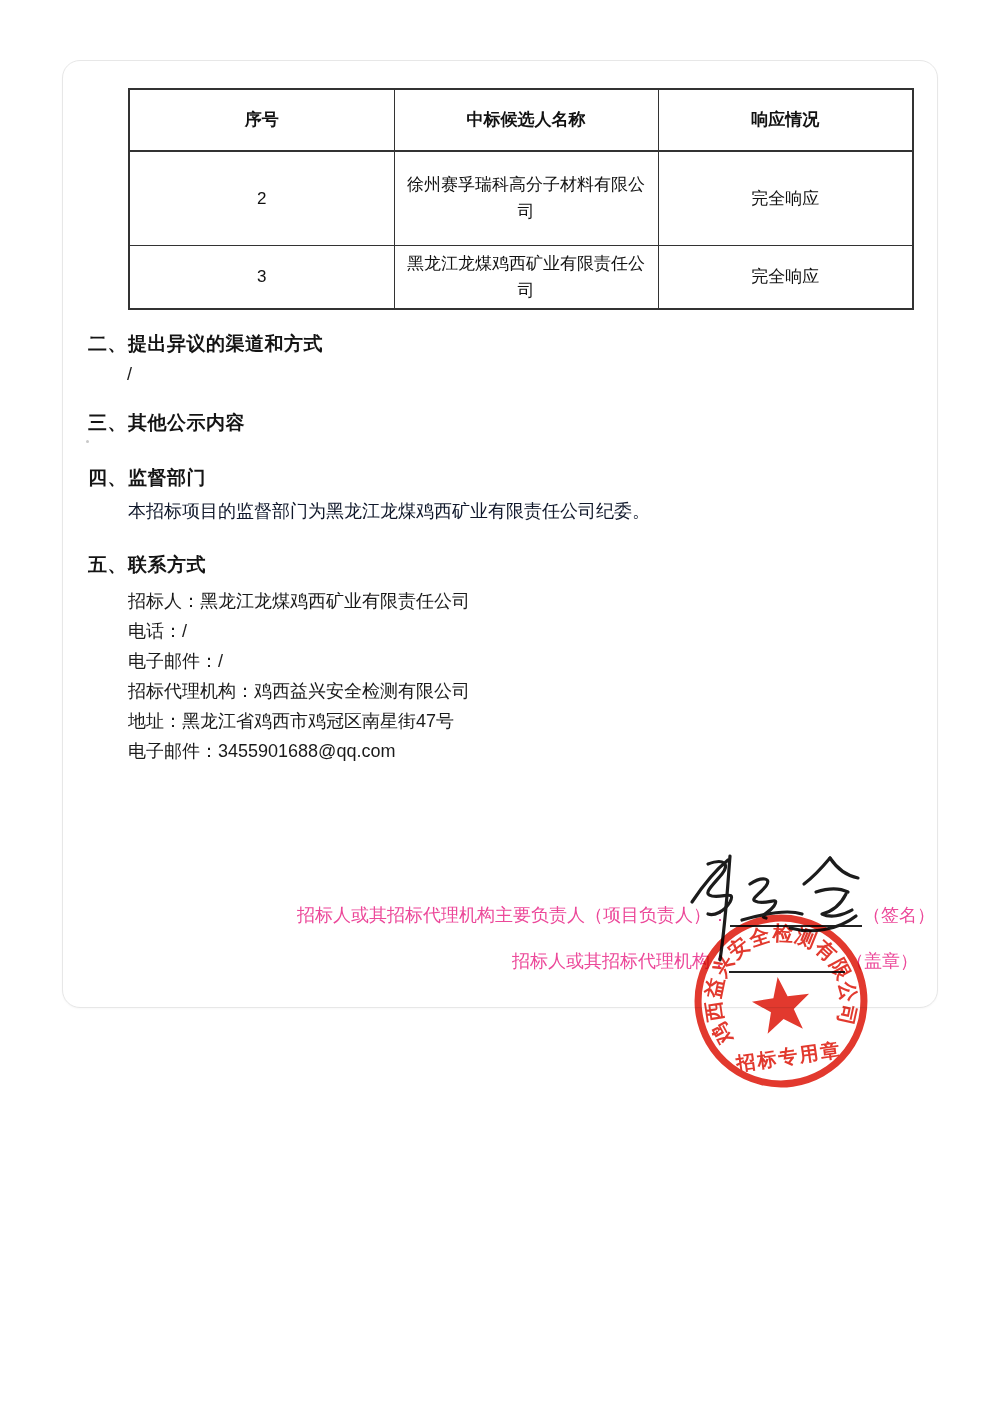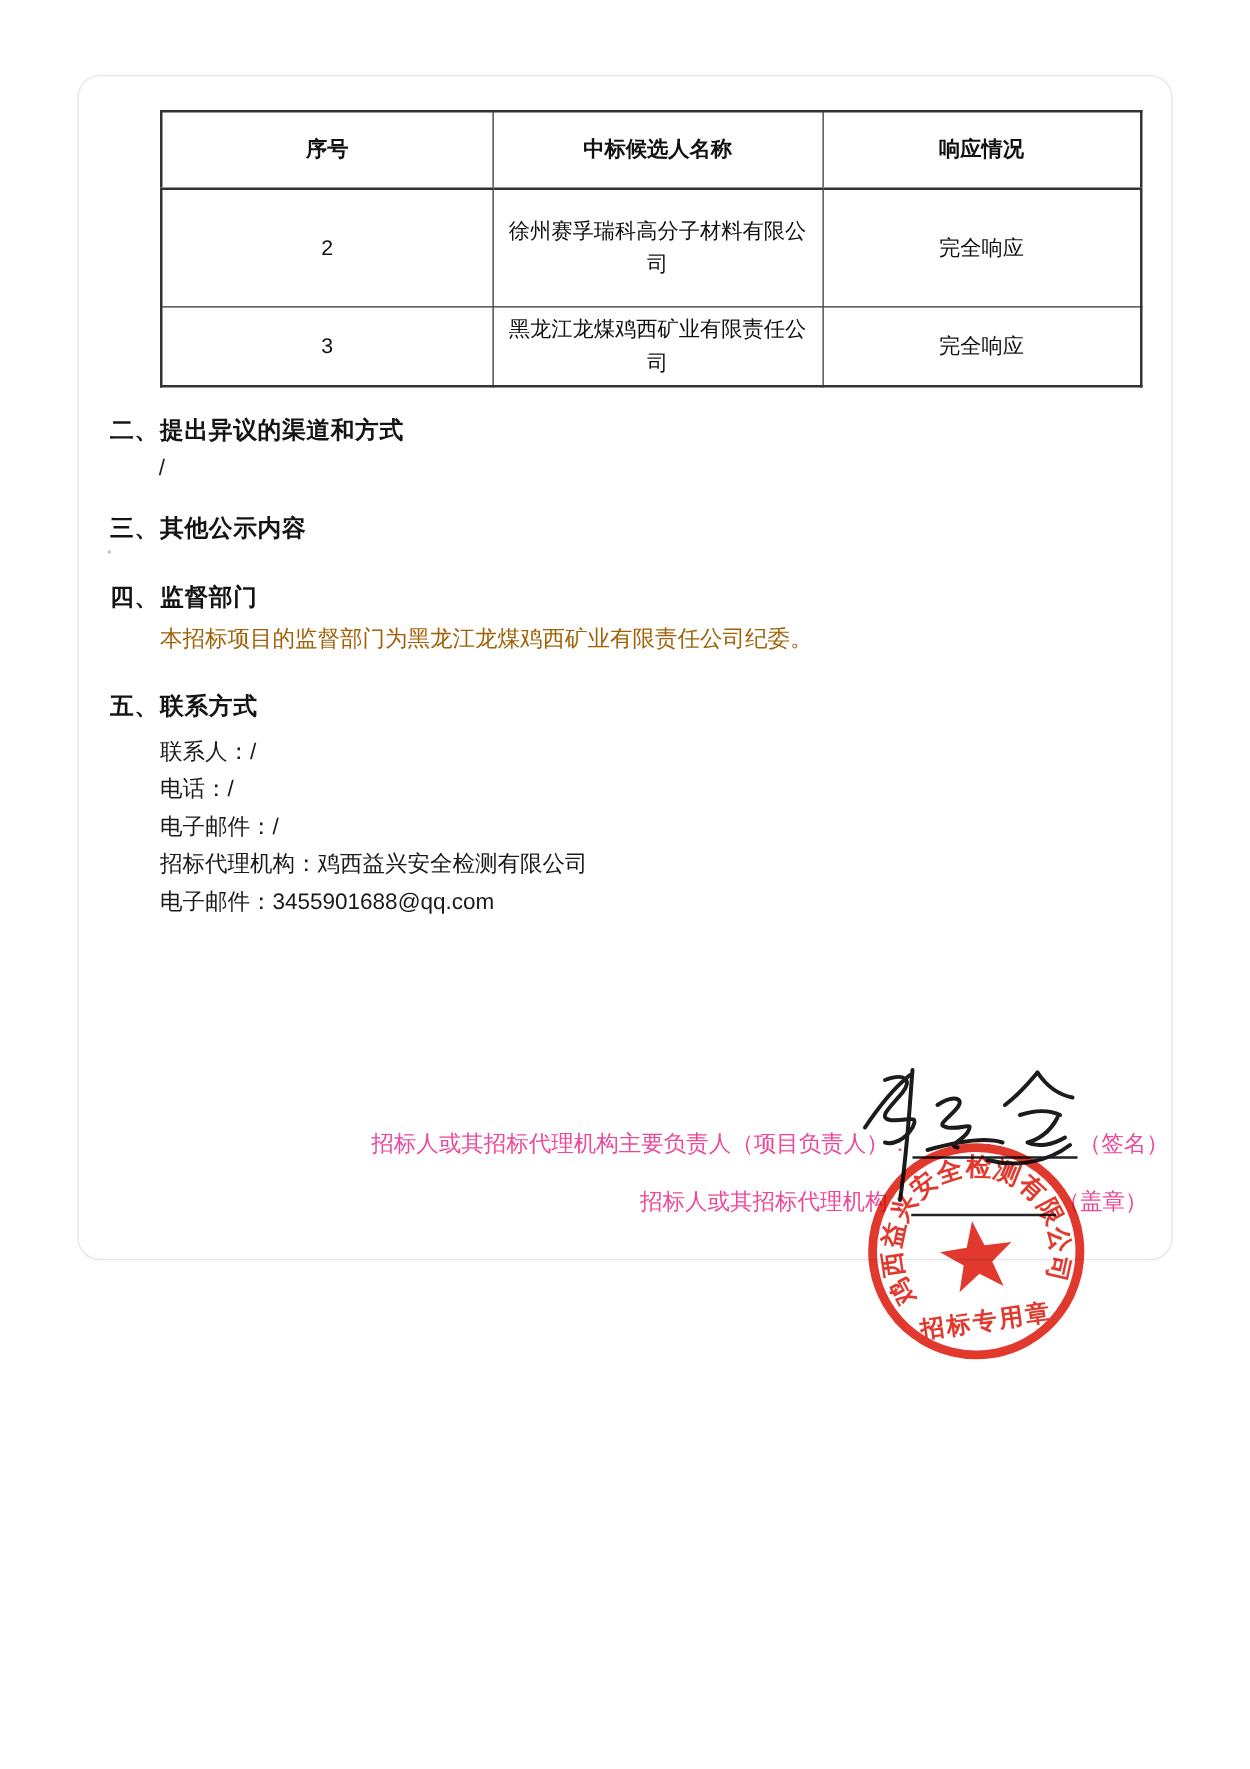"本招标项目的监督部门为黑龙江龙煤鸡西矿业有限责任公司纪委。" .sec4-body { color: #a16207 -> #0f172a }
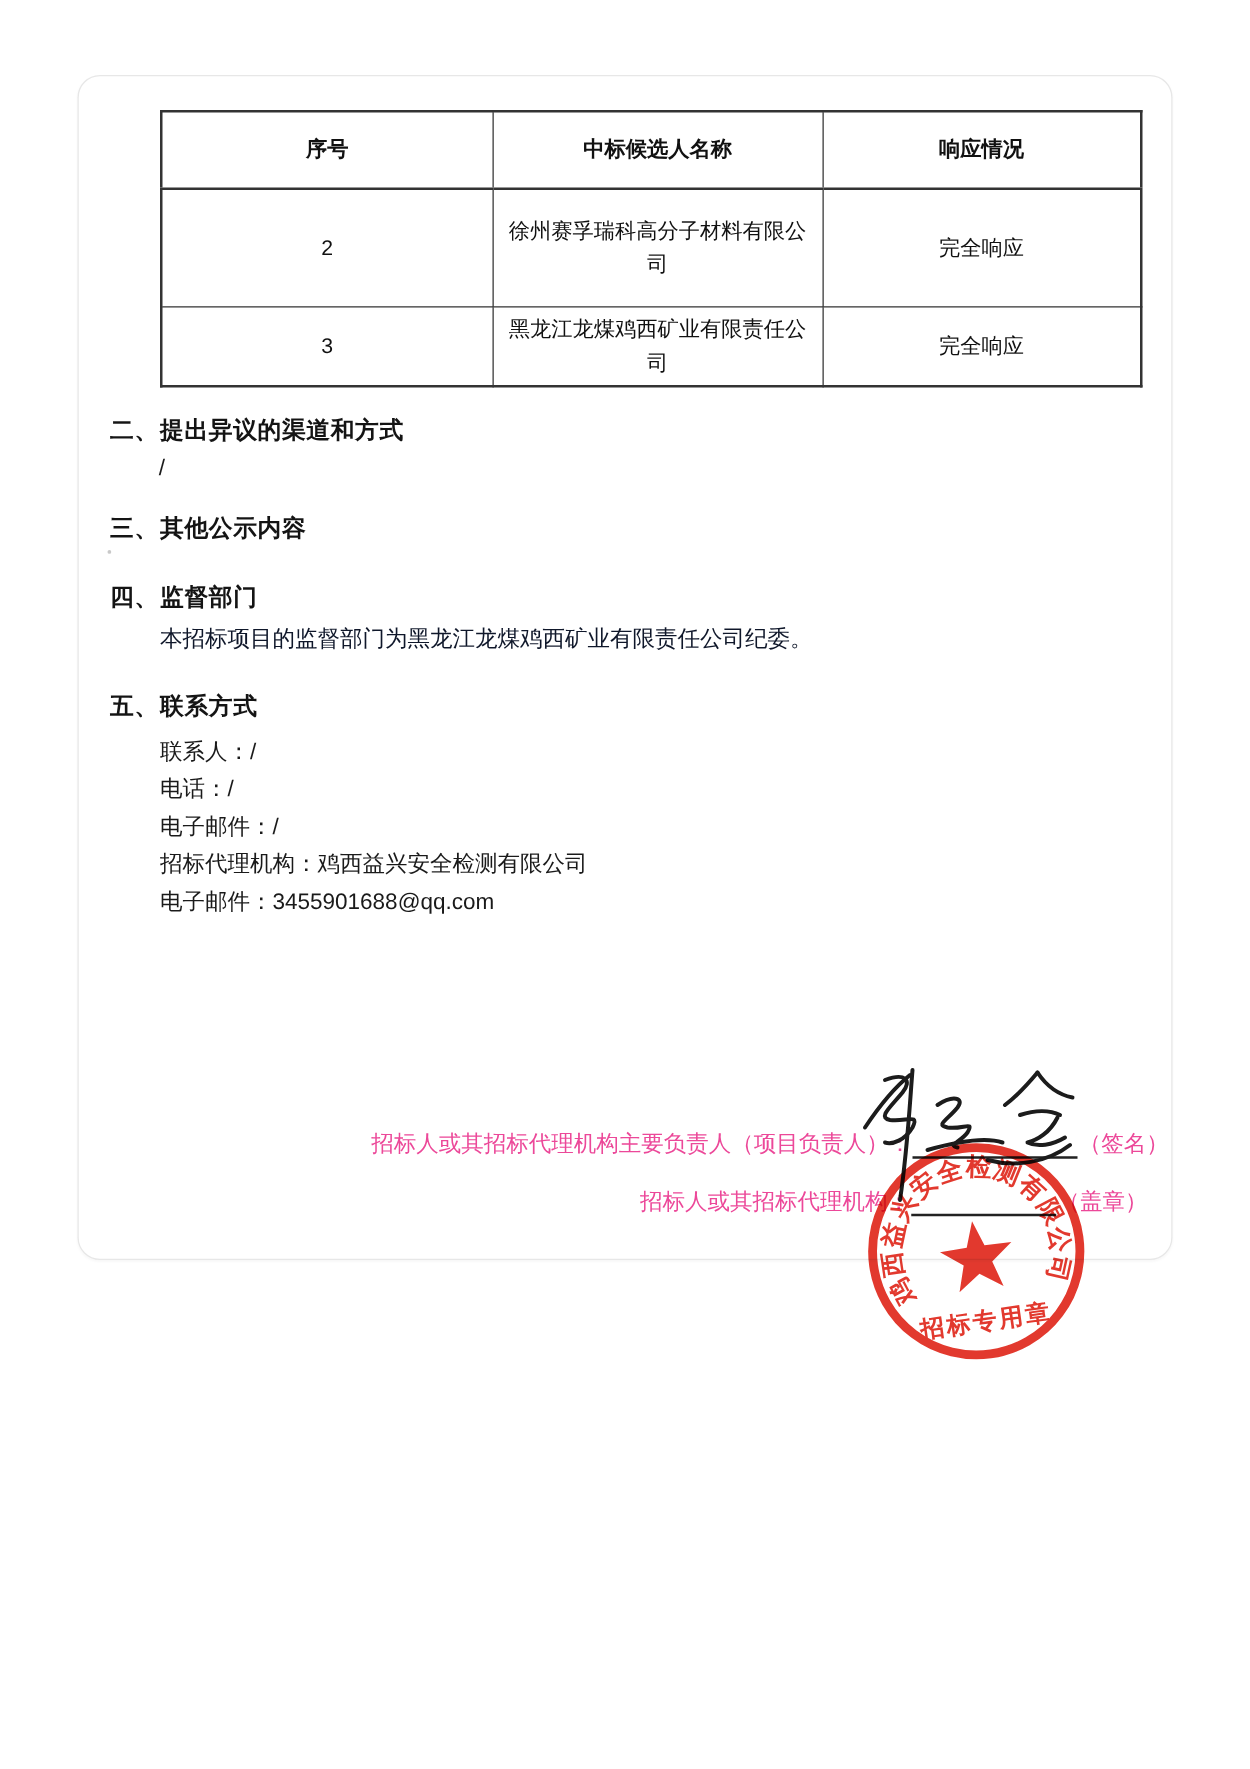"招标人：黑龙江龙煤鸡西矿业有限责任公司" div { html: none -> <div>招标人：黑龙江龙煤鸡西矿业有限责任公司</div> }
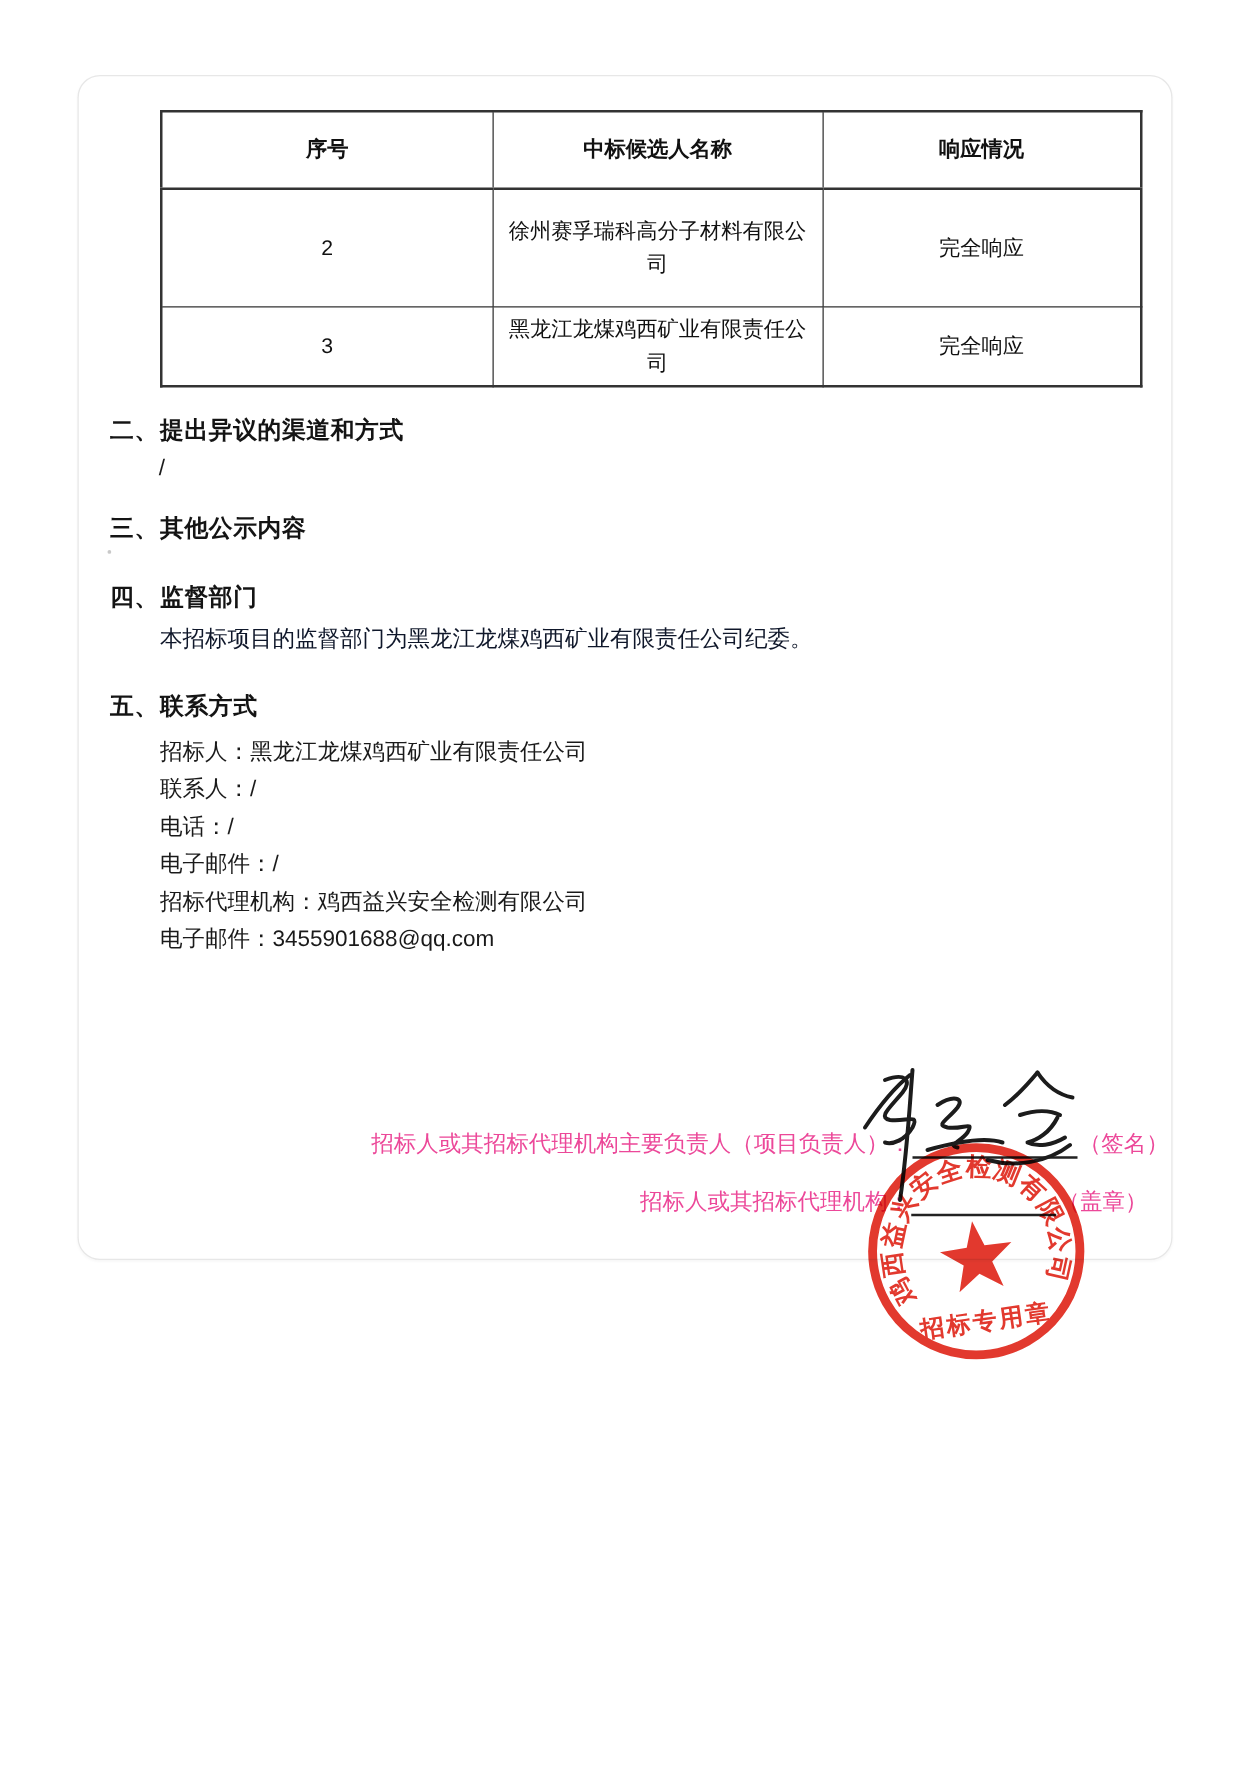"联系人：/" div { html: <div>联系人：/</div> -> none }
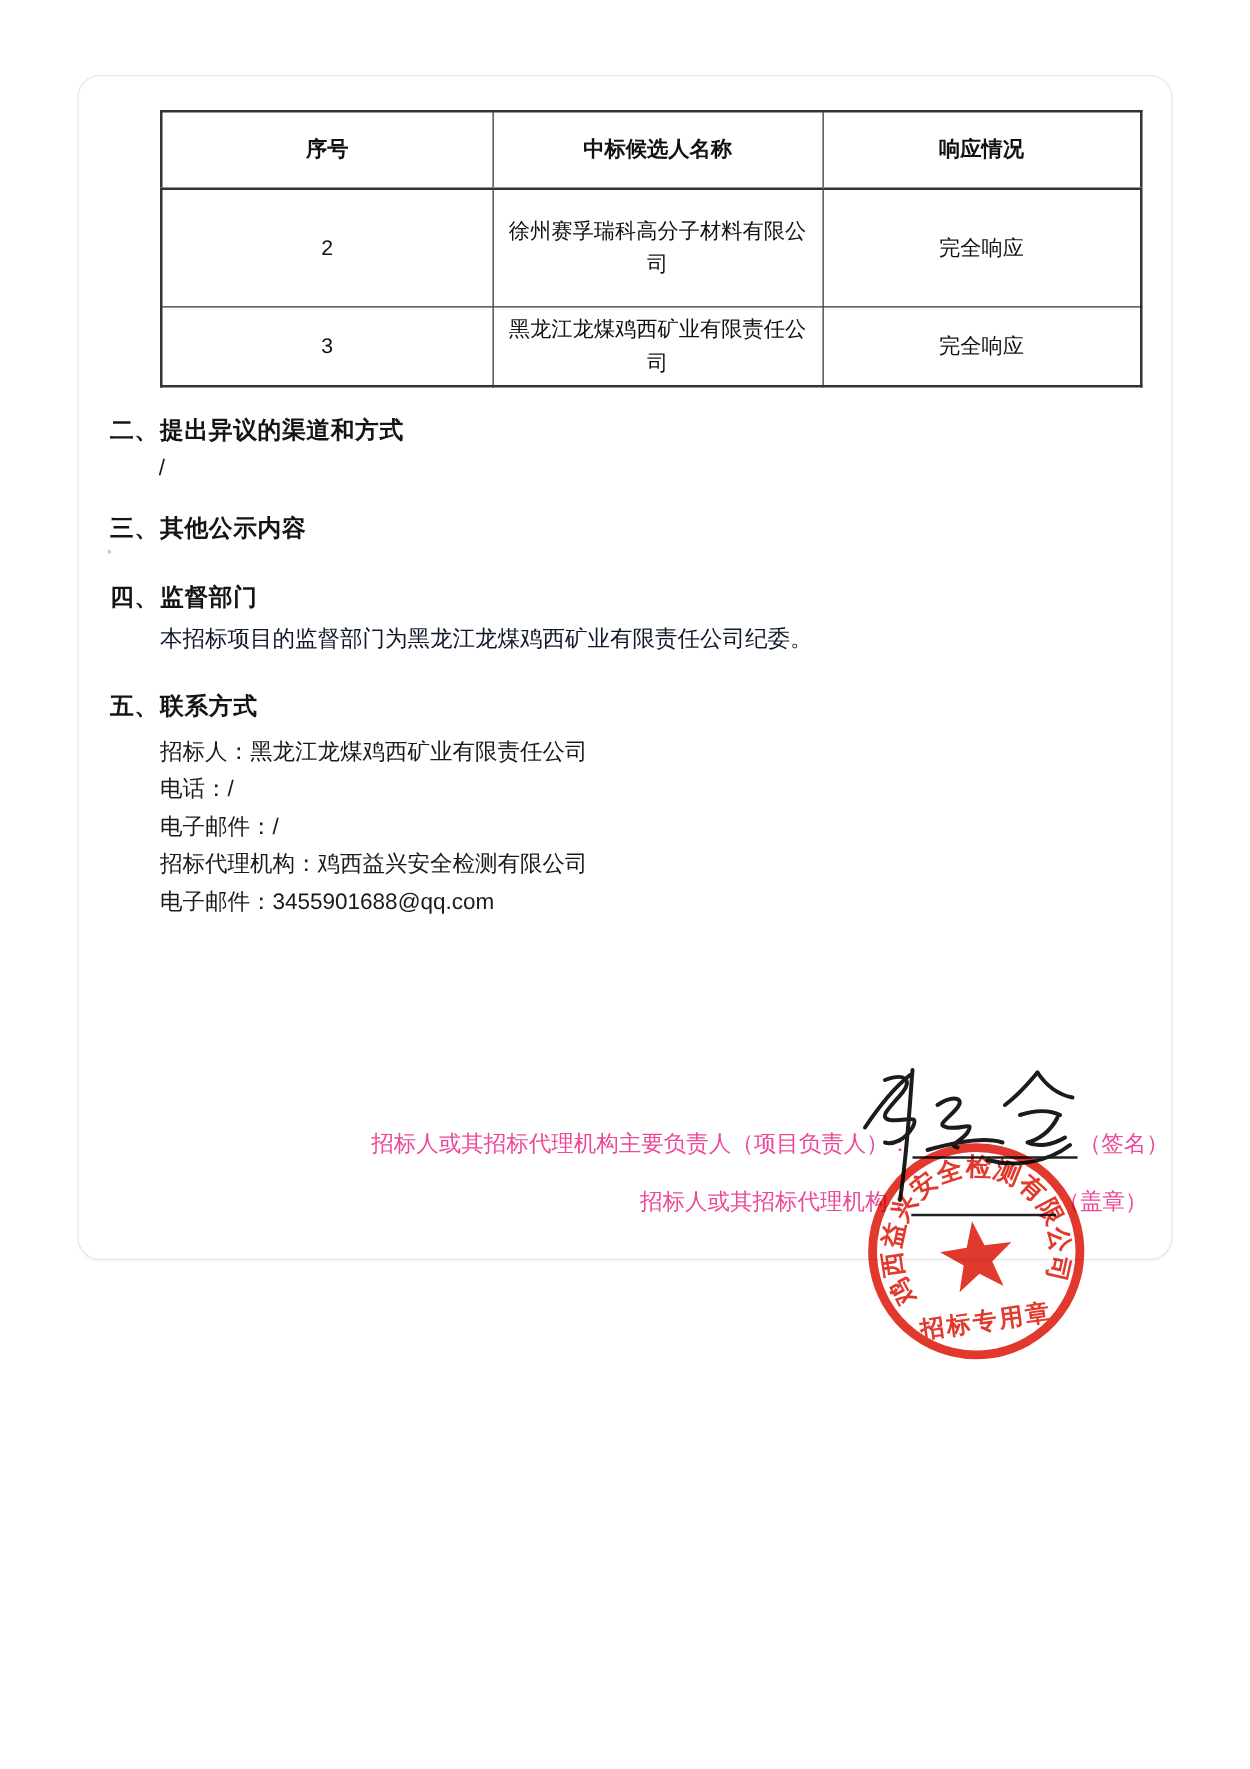"地址：黑龙江省鸡西市鸡冠区南星街47号" div { html: none -> <div>地址：黑龙江省鸡西市鸡冠区南星街47号</div> }
